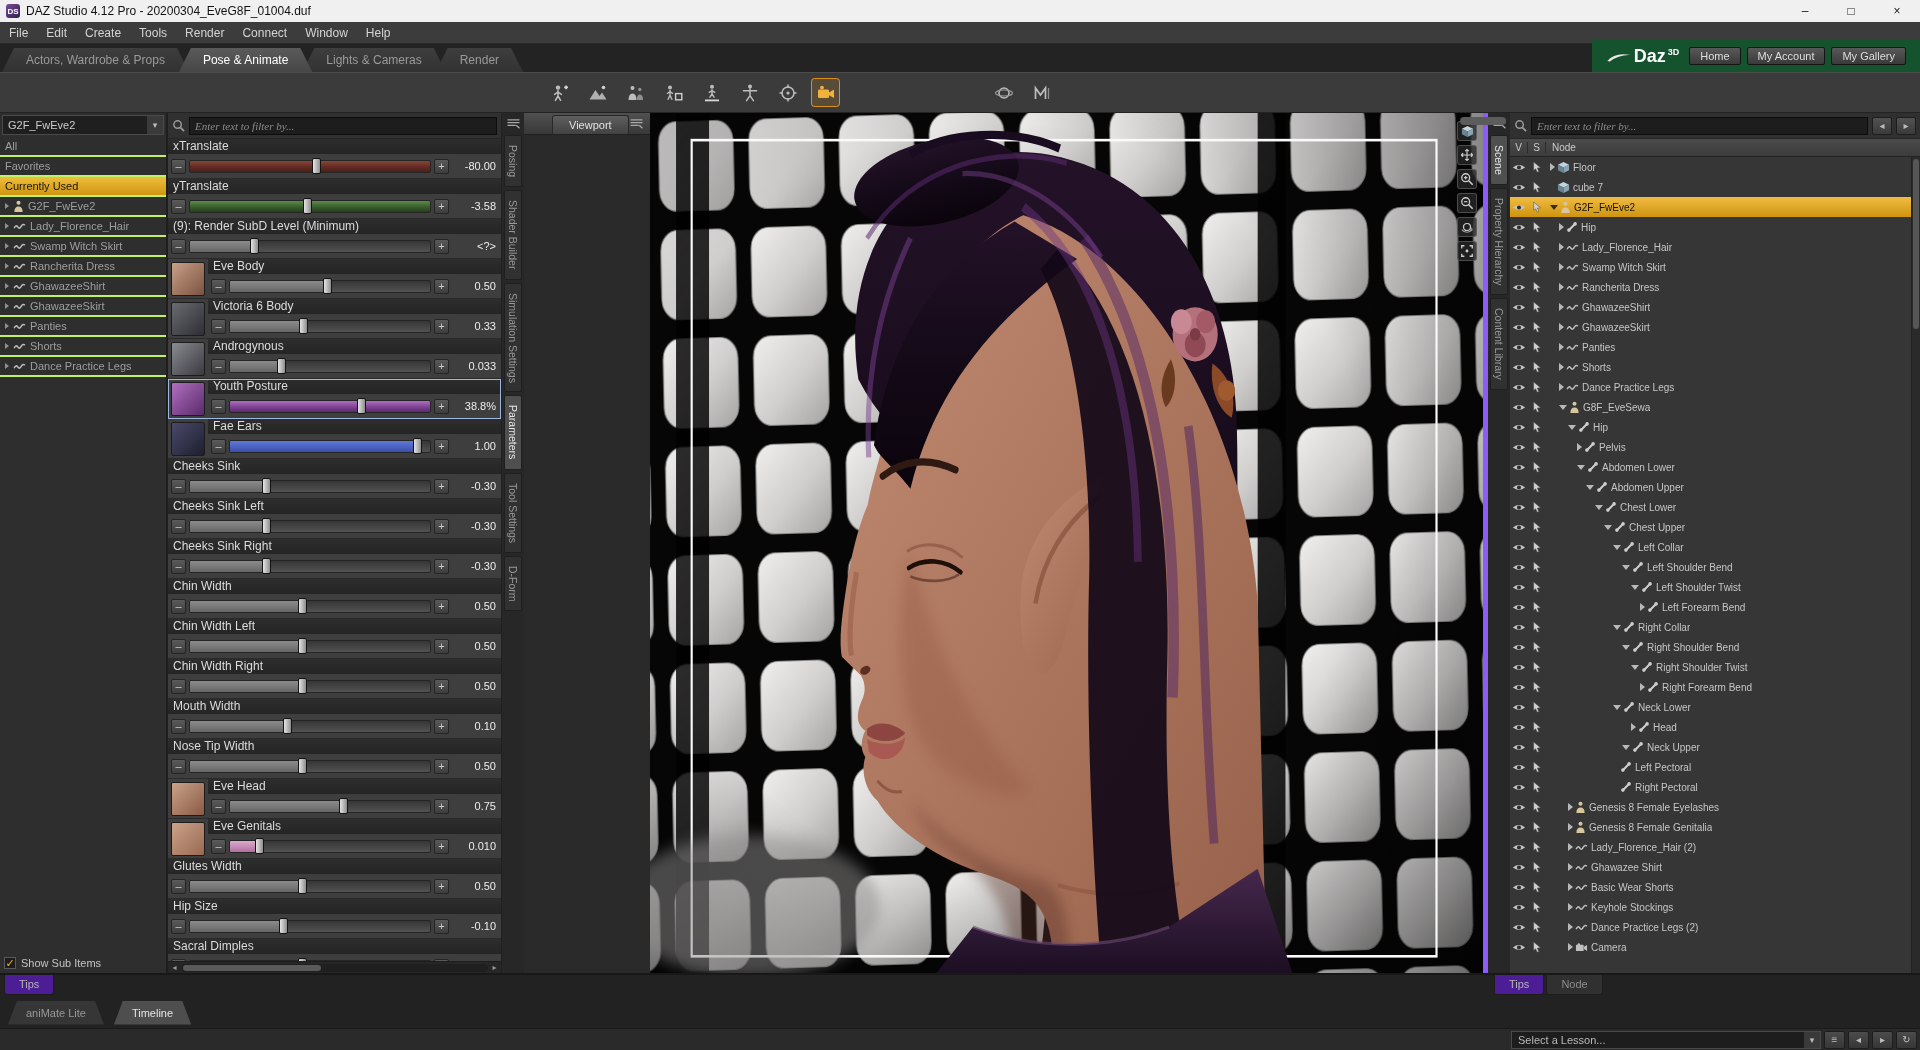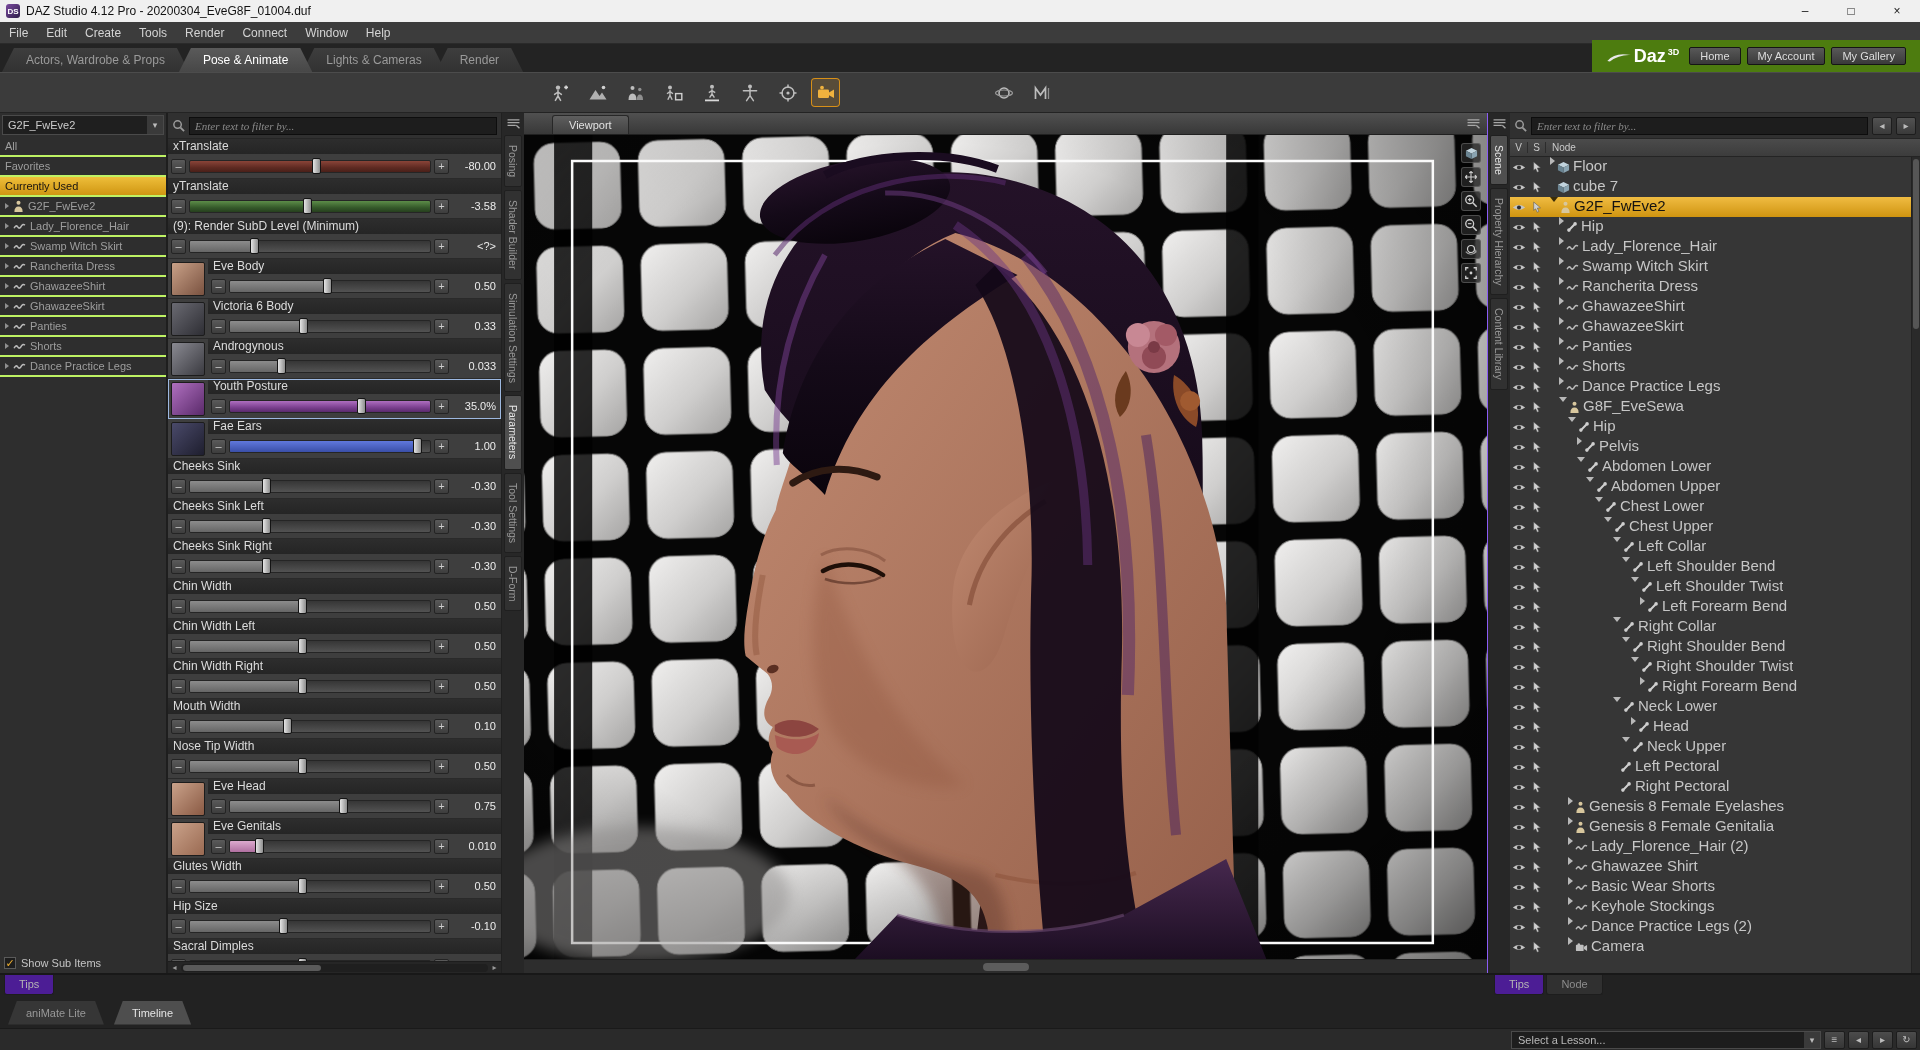"Daz" .brand { background: #4d7c0f -> #14532d }
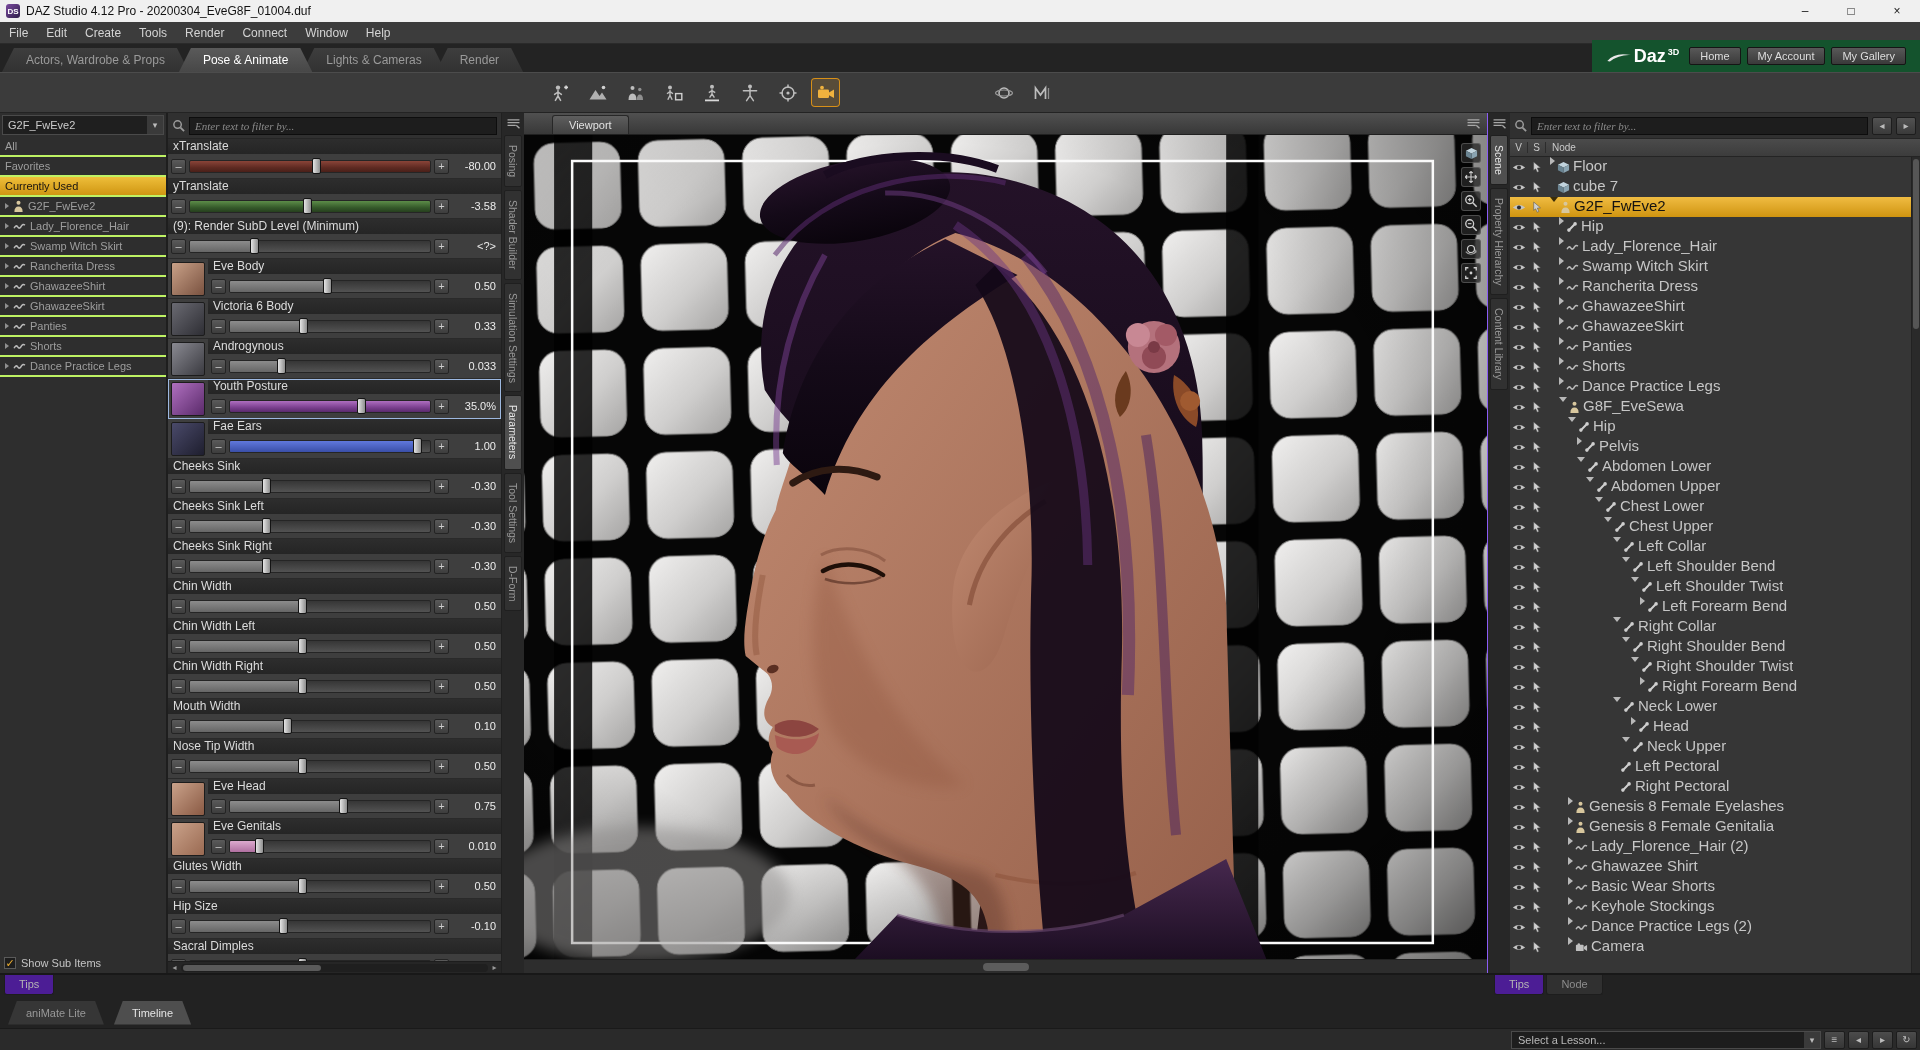"Viewport" .viewport { border-right: 1px solid #8b5cf6 -> 5px solid #8b5cf6; flex-direction: column -> none }
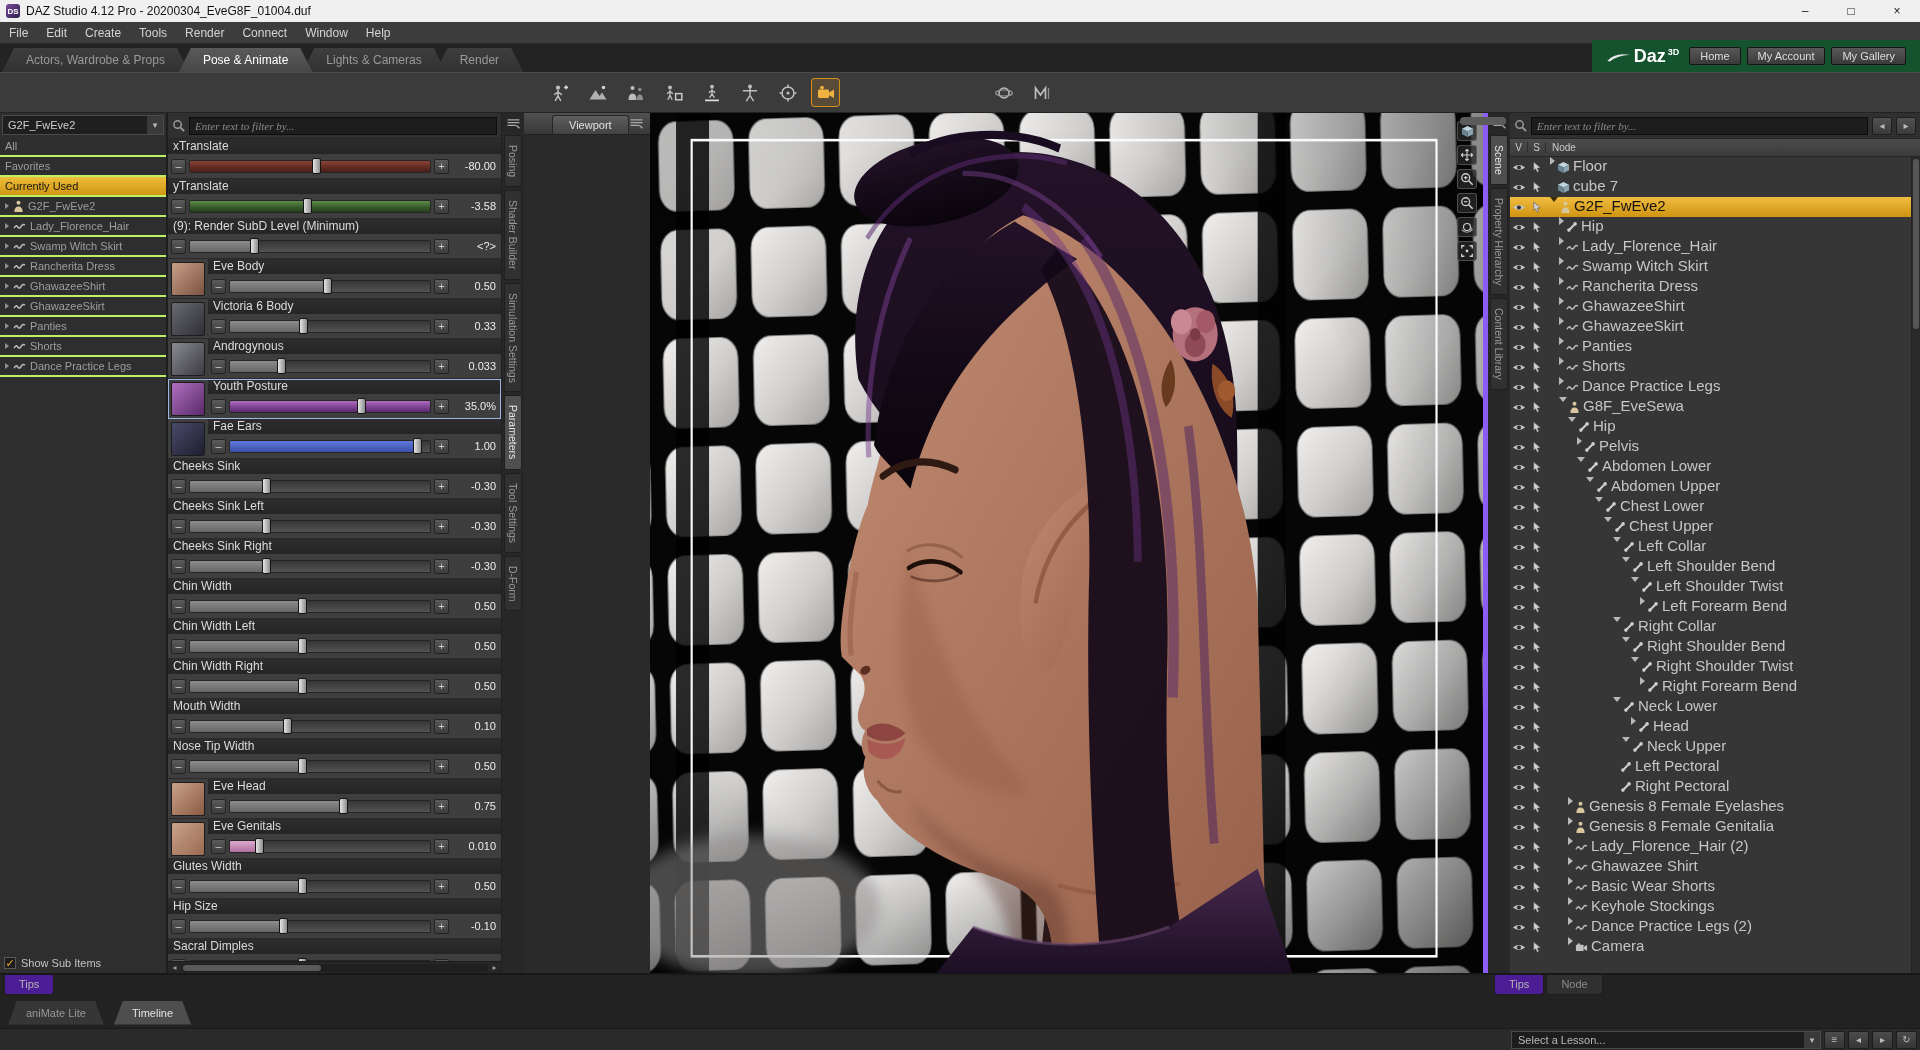"Floor" .srow { align-items: none -> center; font-size: 15px -> 10px }
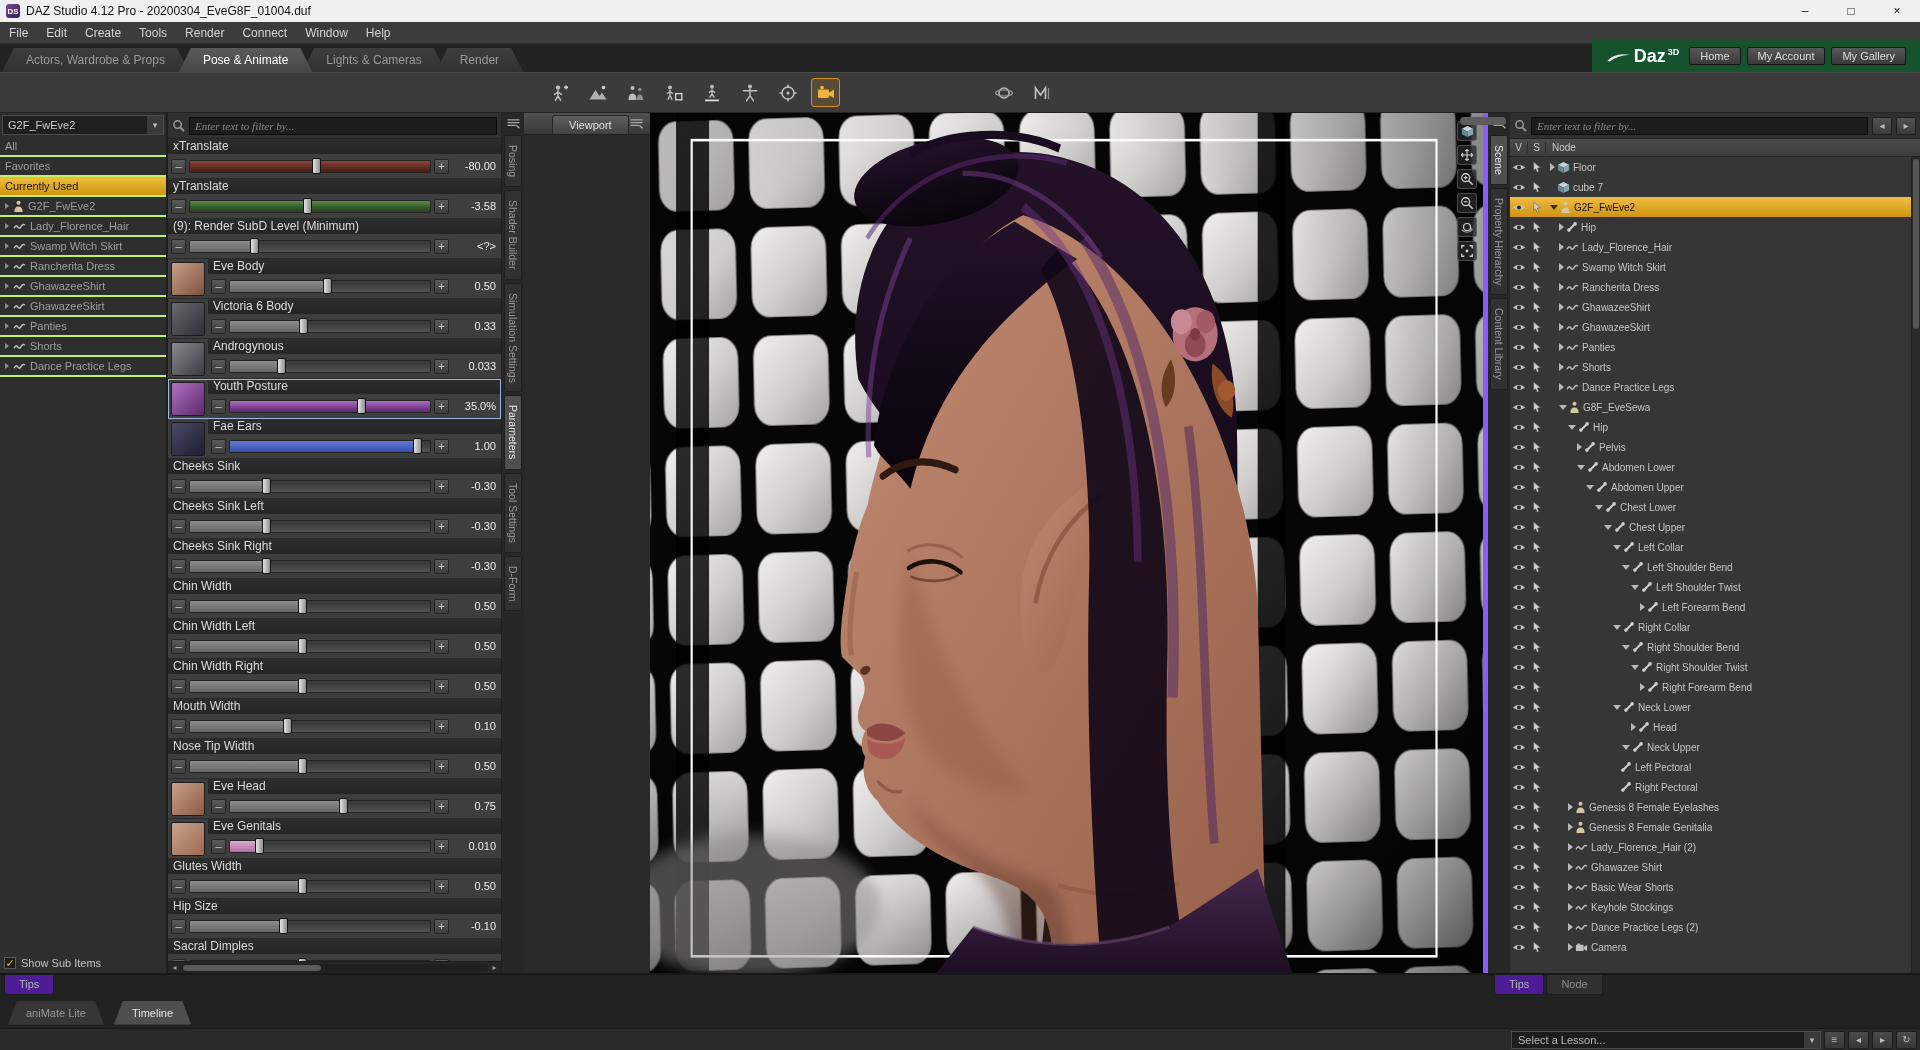"35.0%" div.pvalue { text: 35.0% -> 38.8% }
